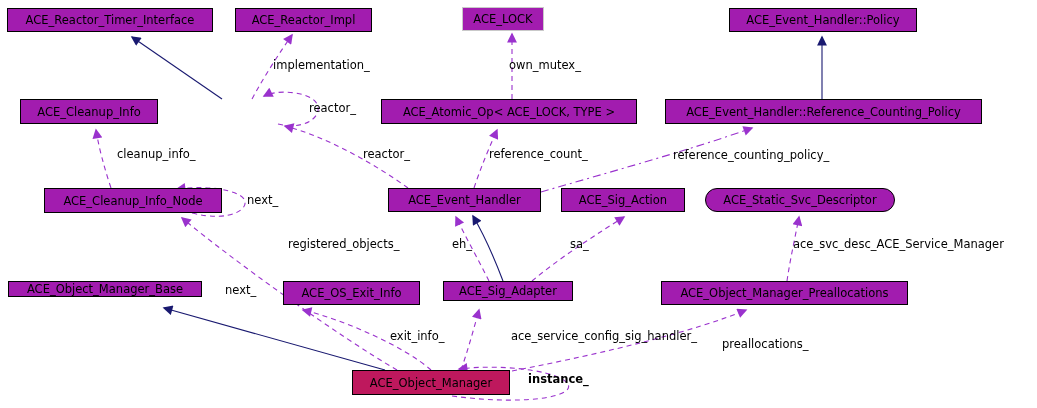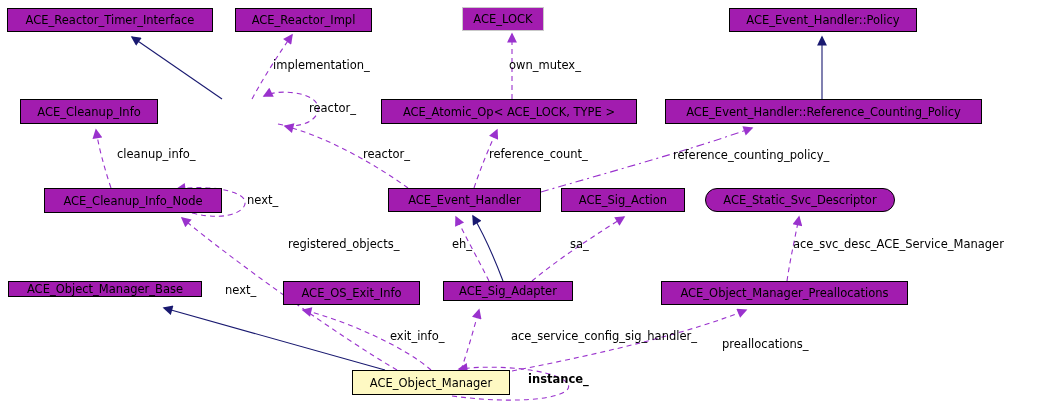"ACE_Object_Manager" .node.current { background: #fef9c3 -> #be185d }
